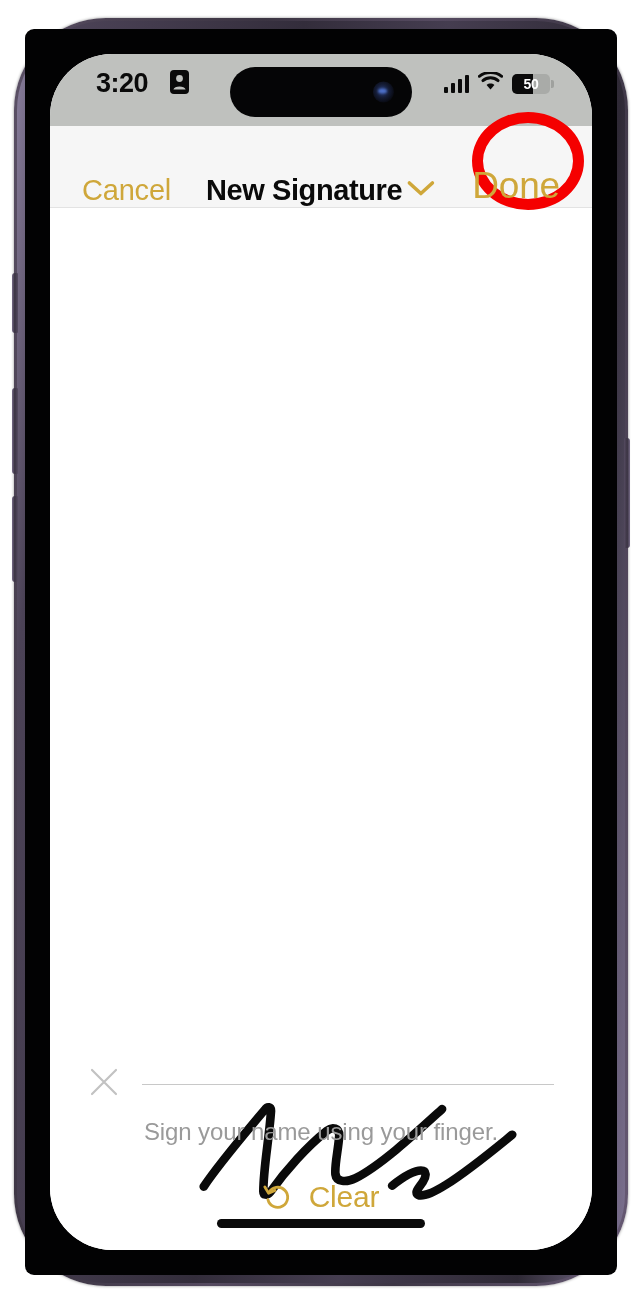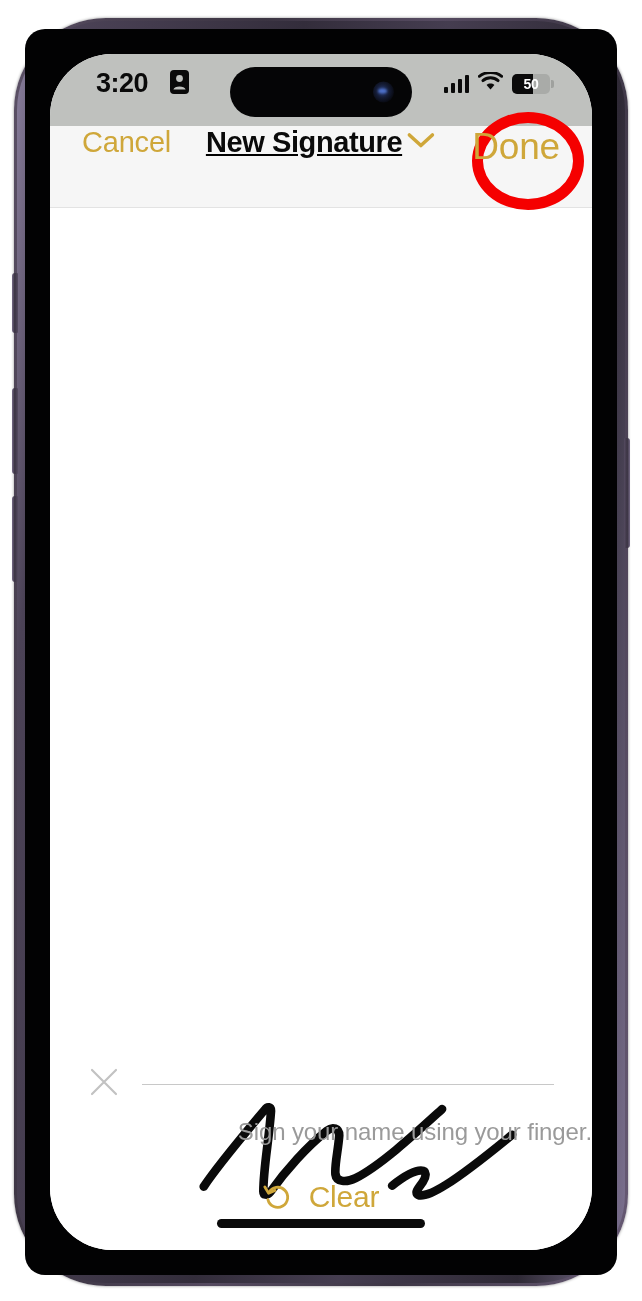"3:20" #phone-bezel { border-radius: 20px -> 9px }
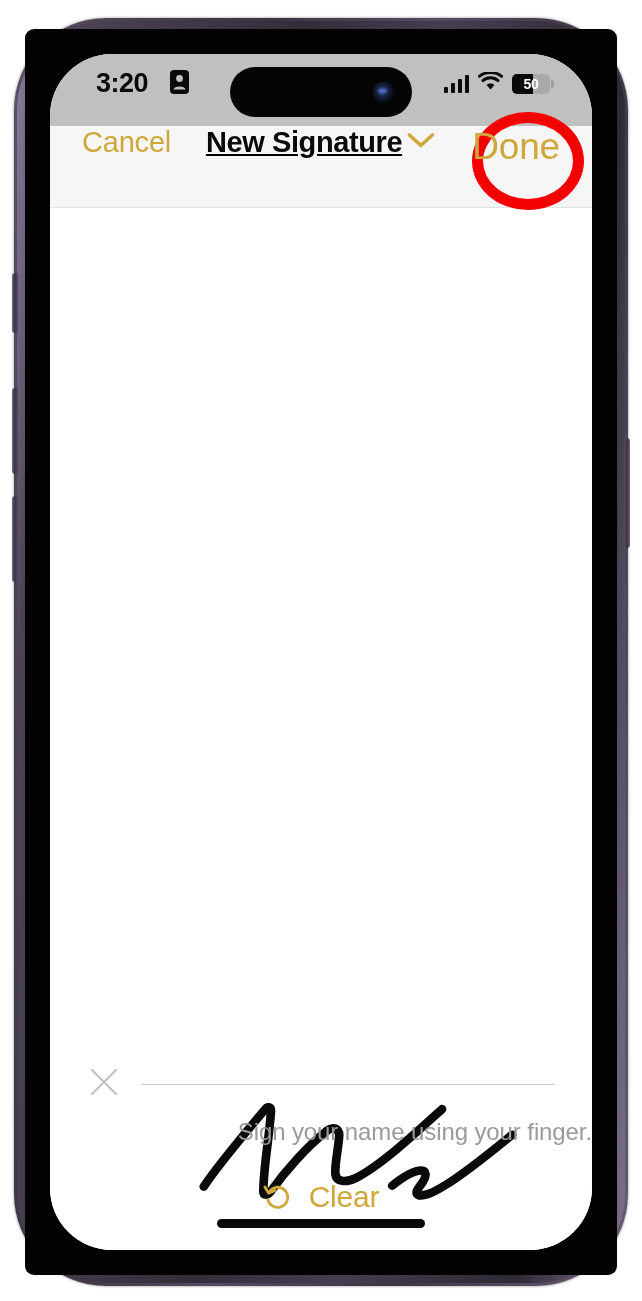"Cancel" #nav-bar { align-items: flex-start -> flex-end }
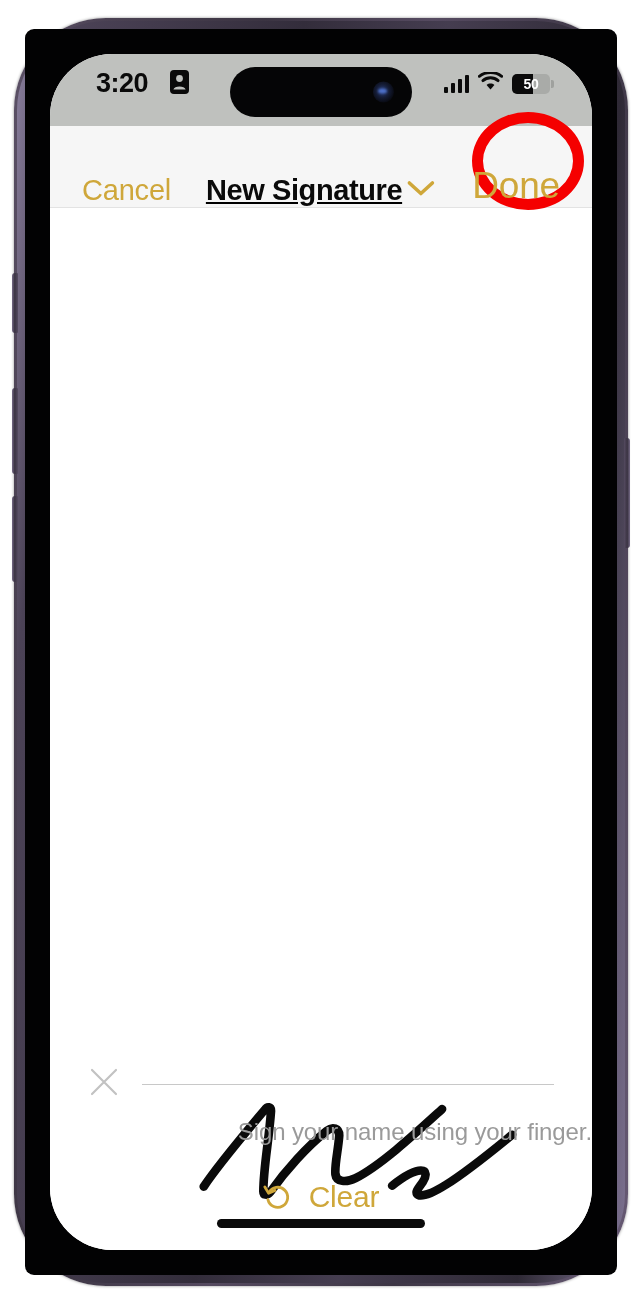"New Signature" #nav-title-group { text-decoration: underline -> none }
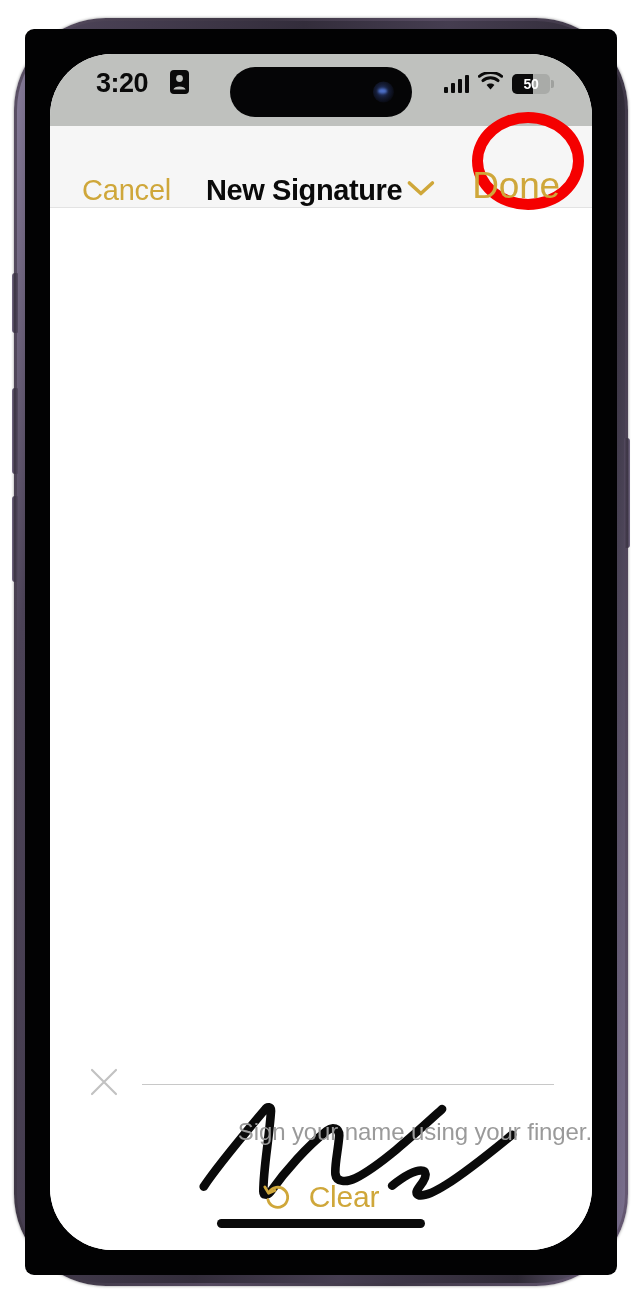"Sign your name using your" #signature-hint { text-align: right -> center }
